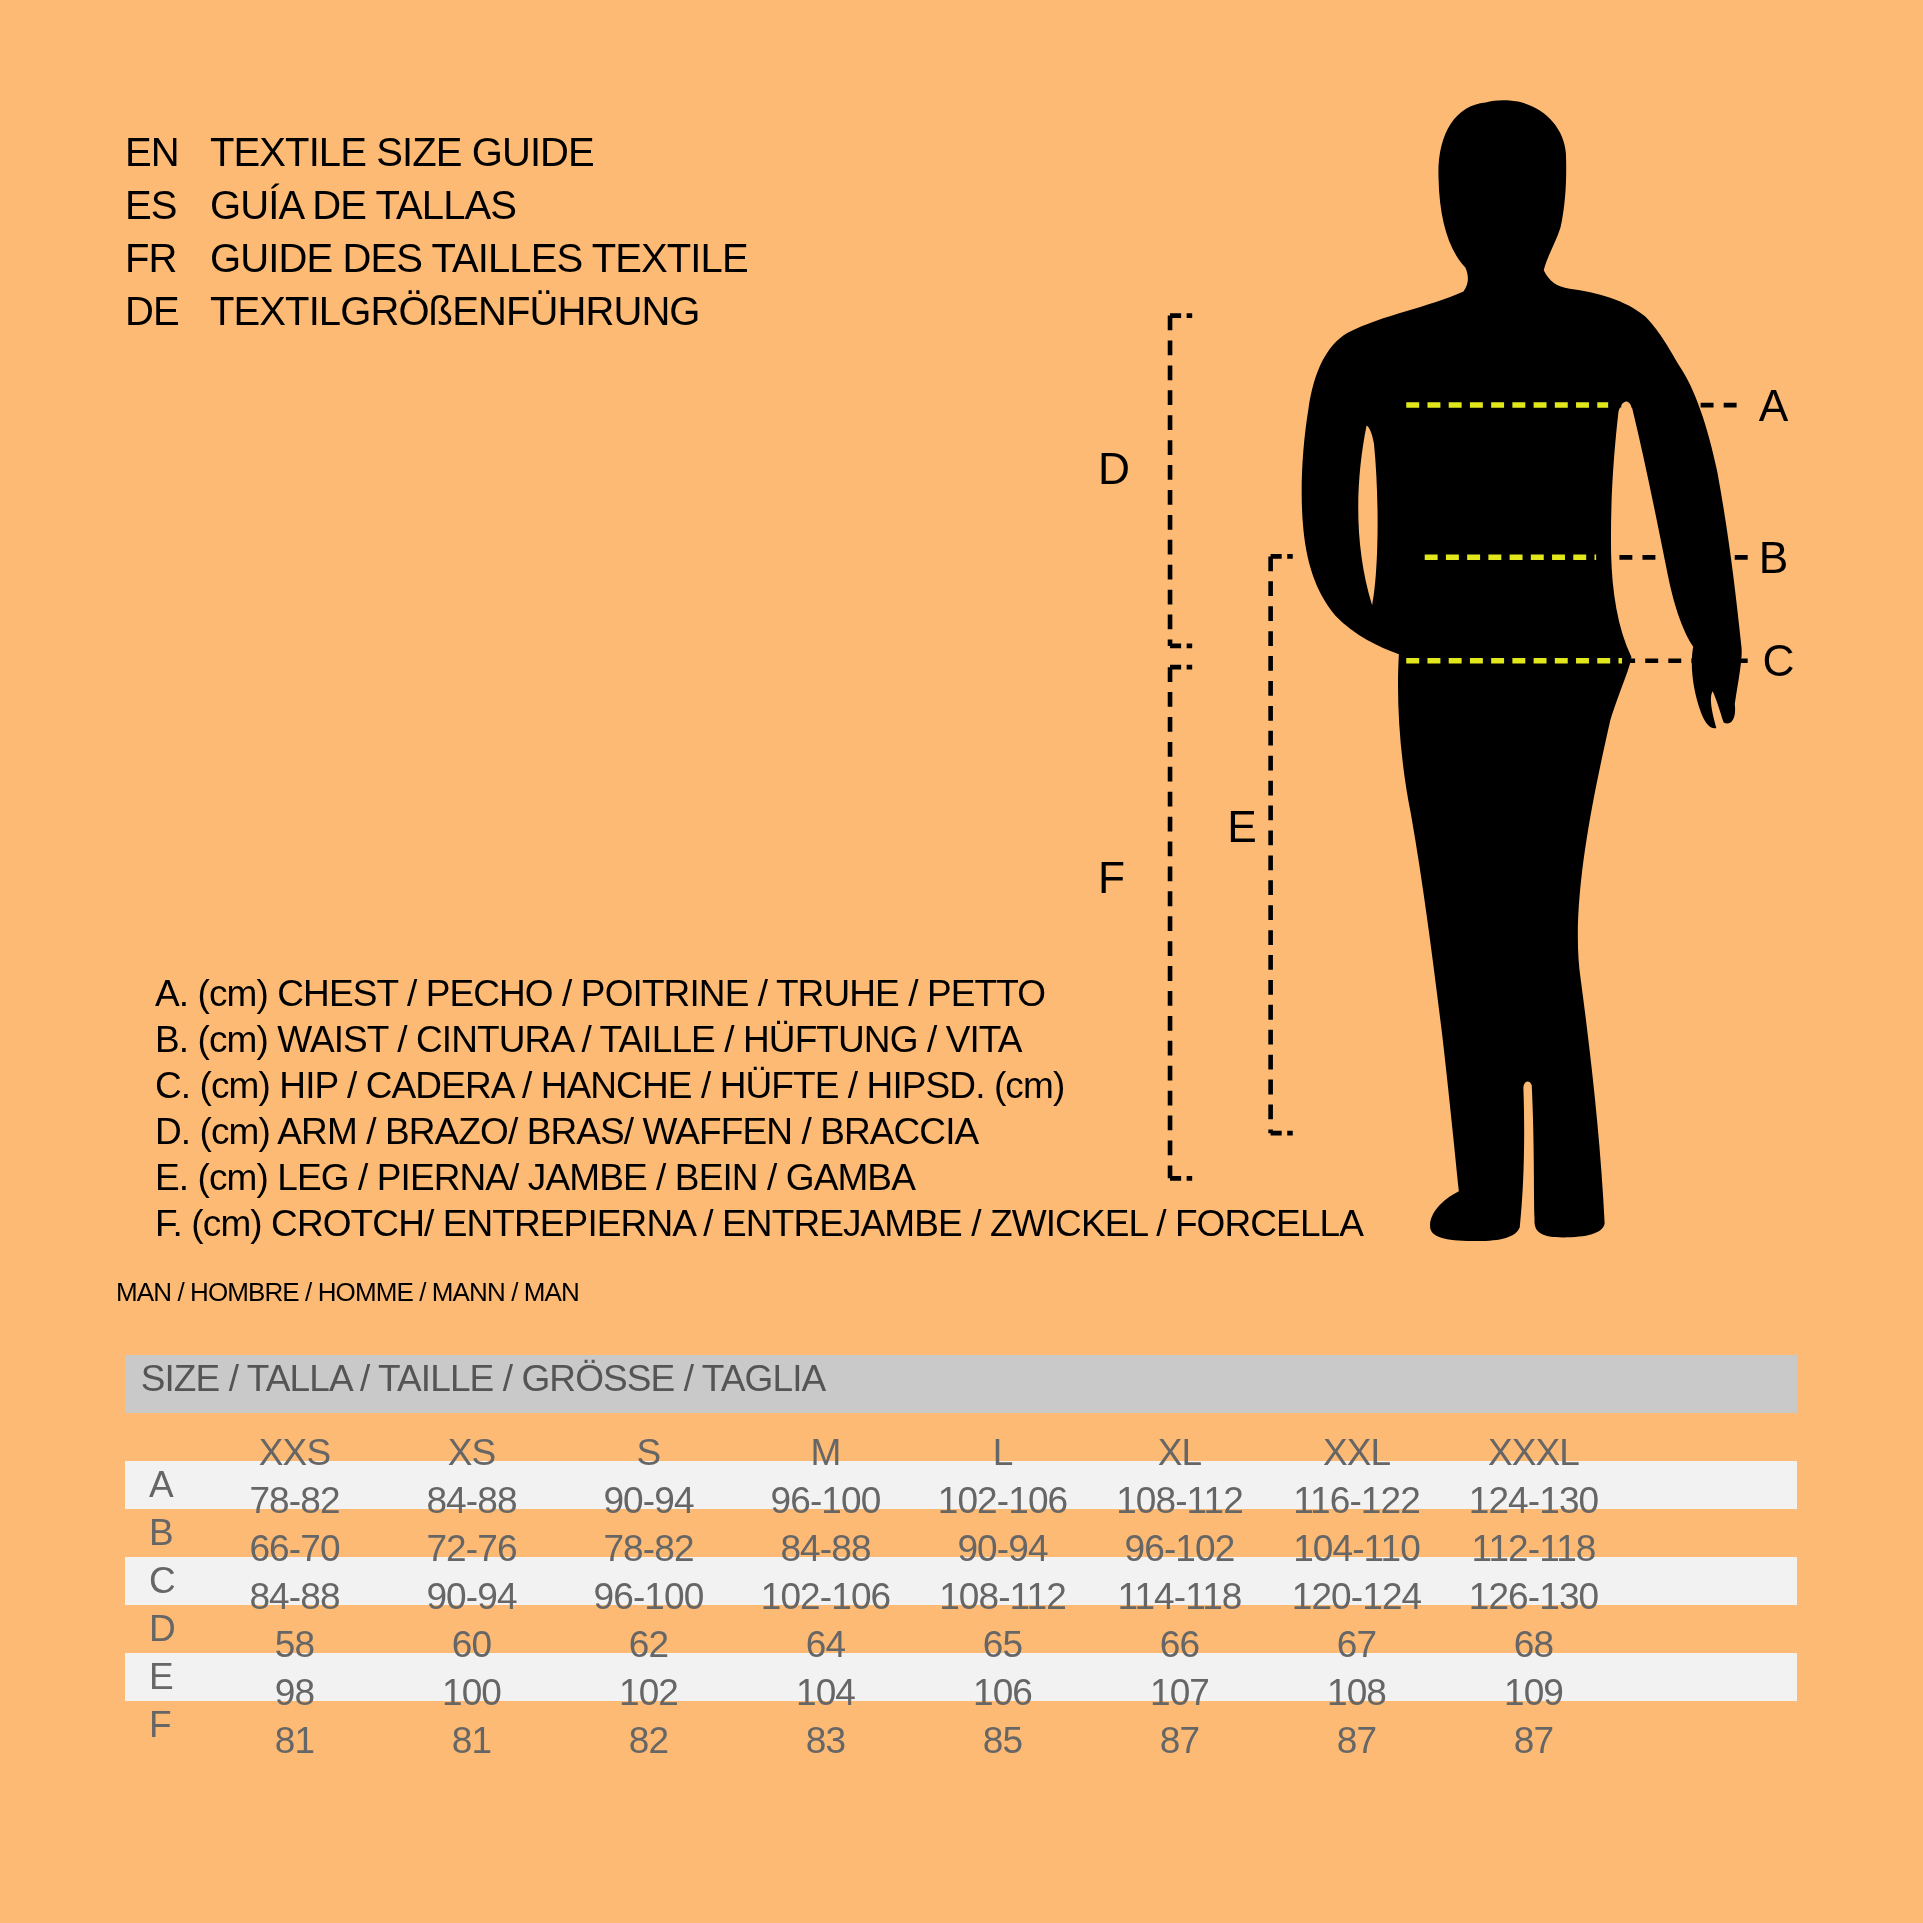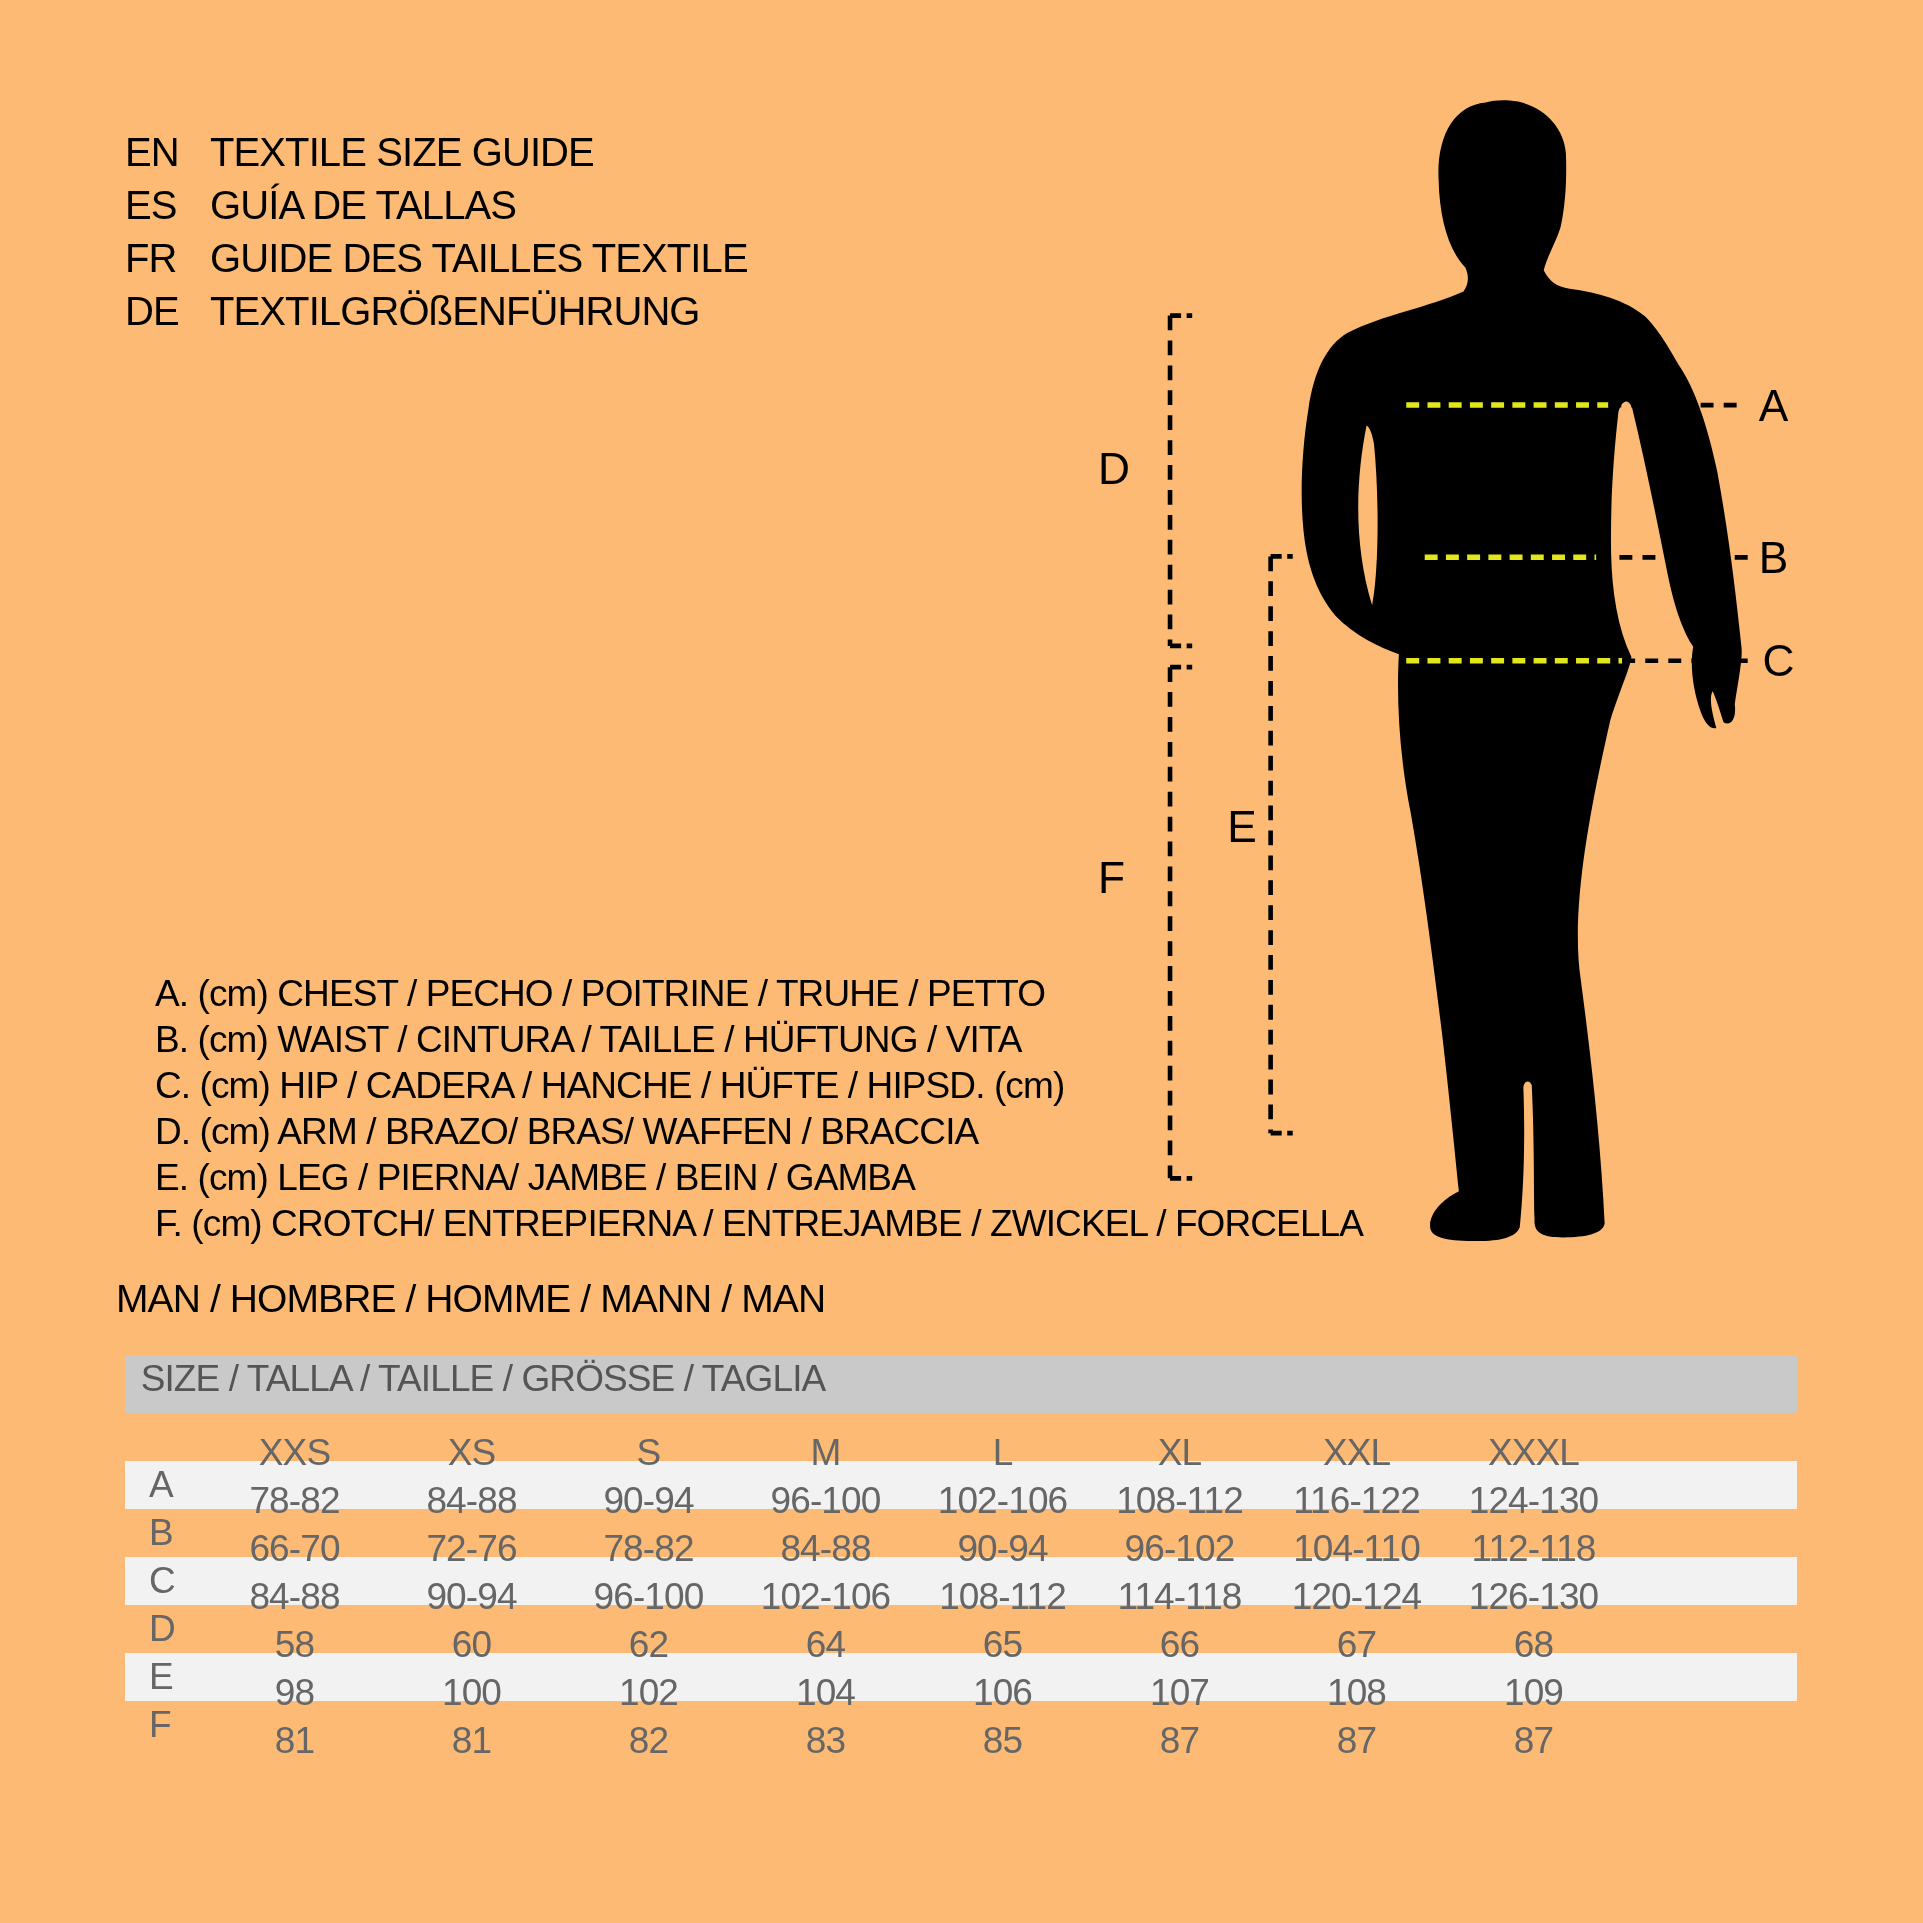"MAN / HOMBRE / HOMME" #subject-line { font-size: 39px -> 26px }
